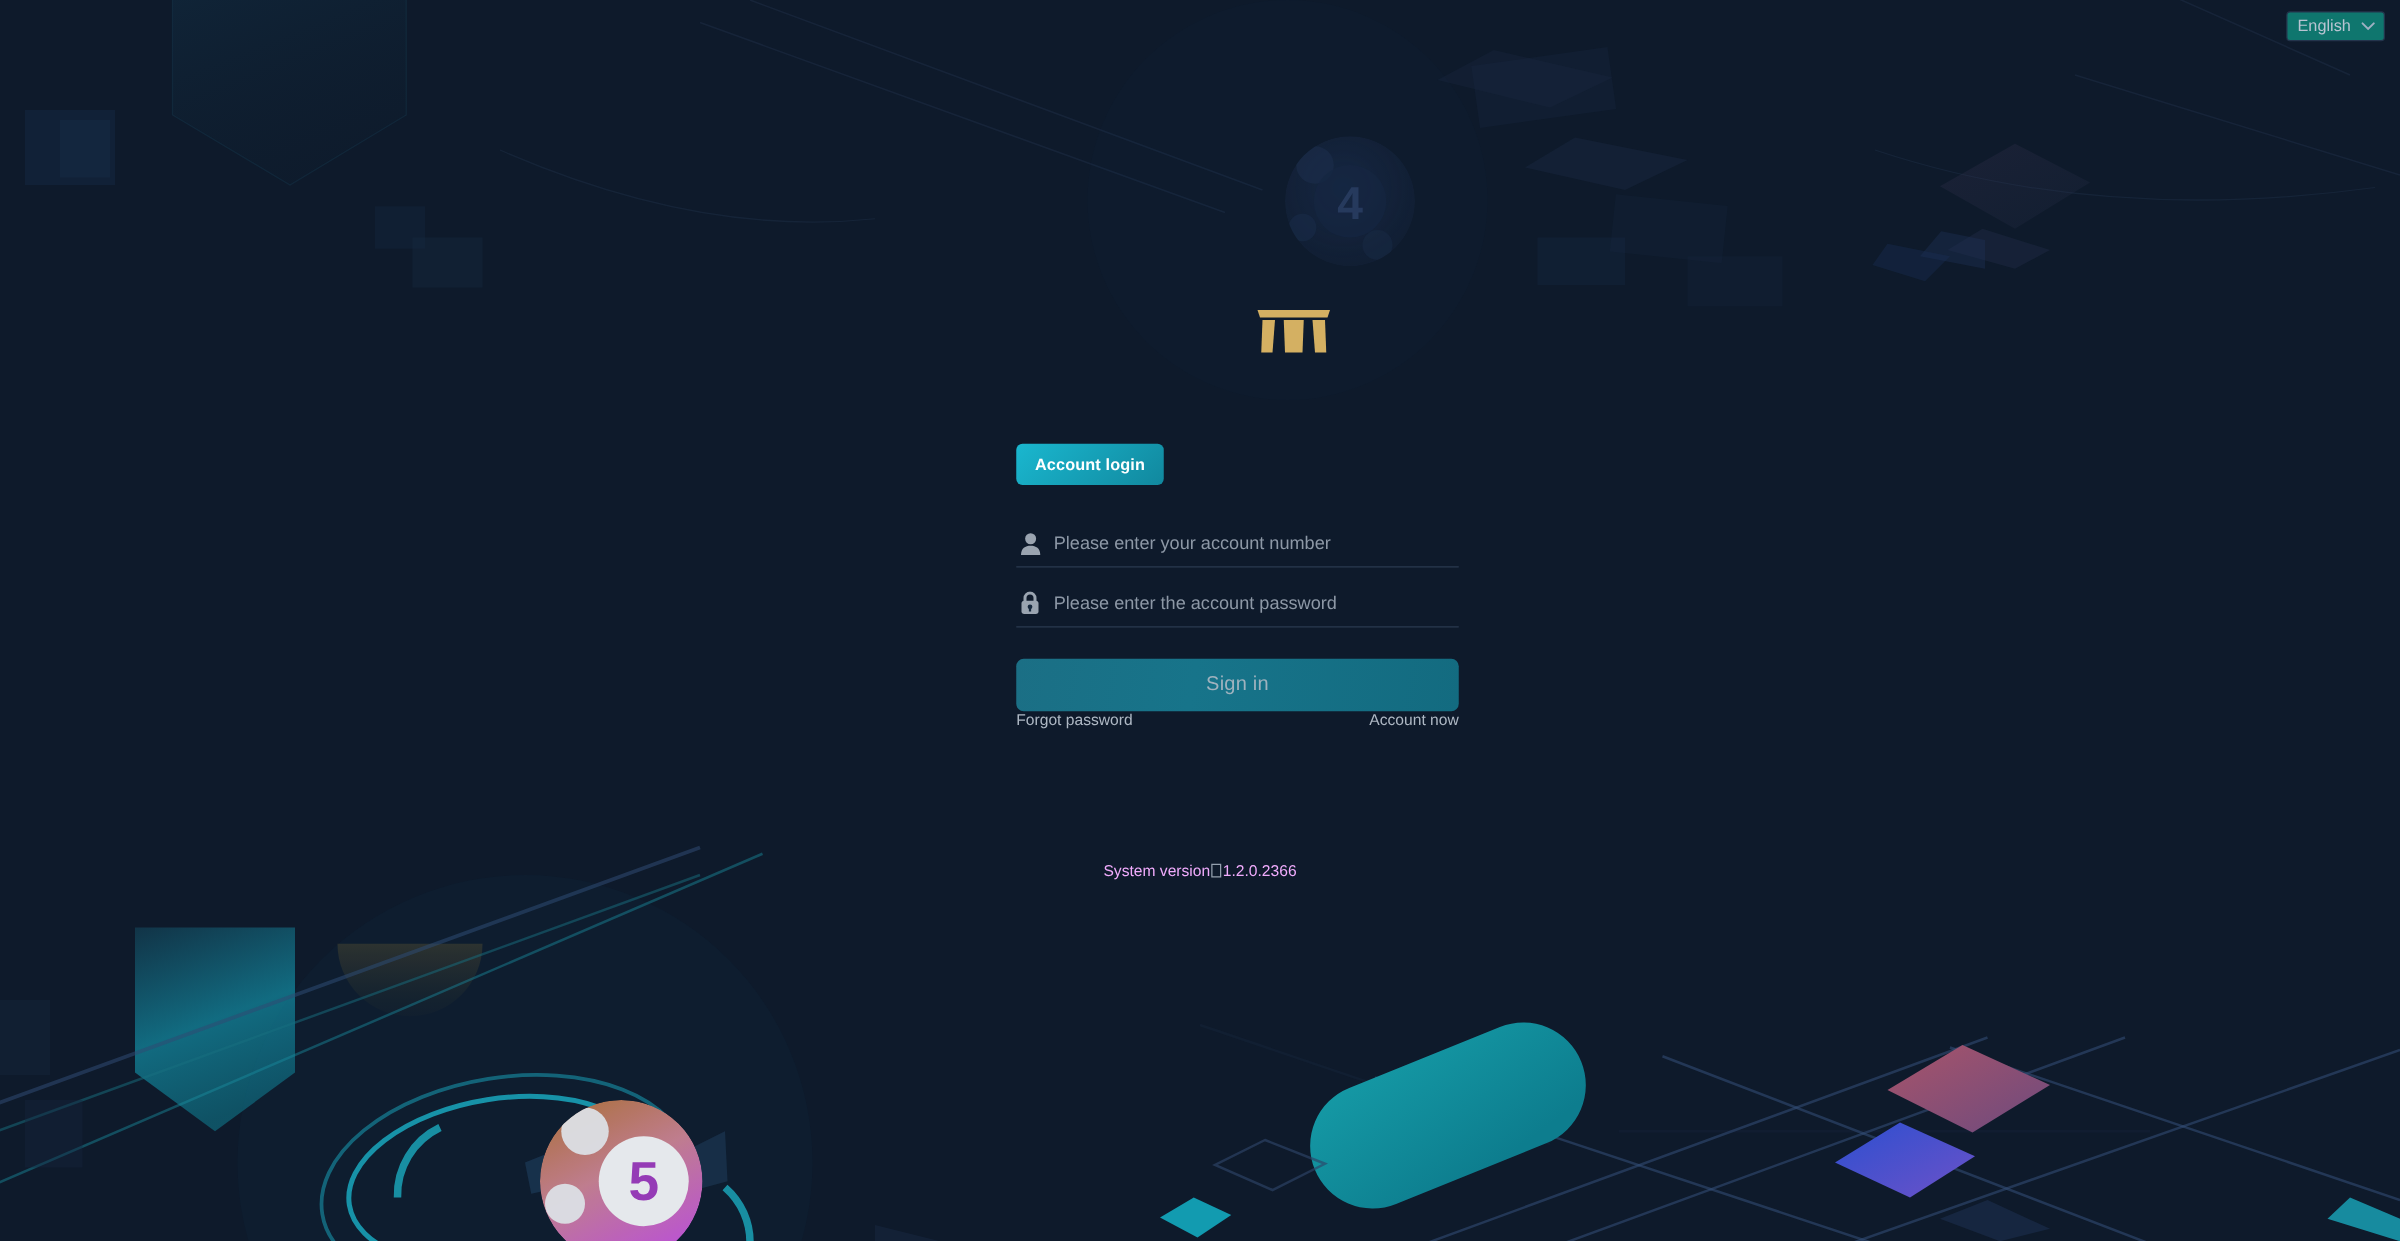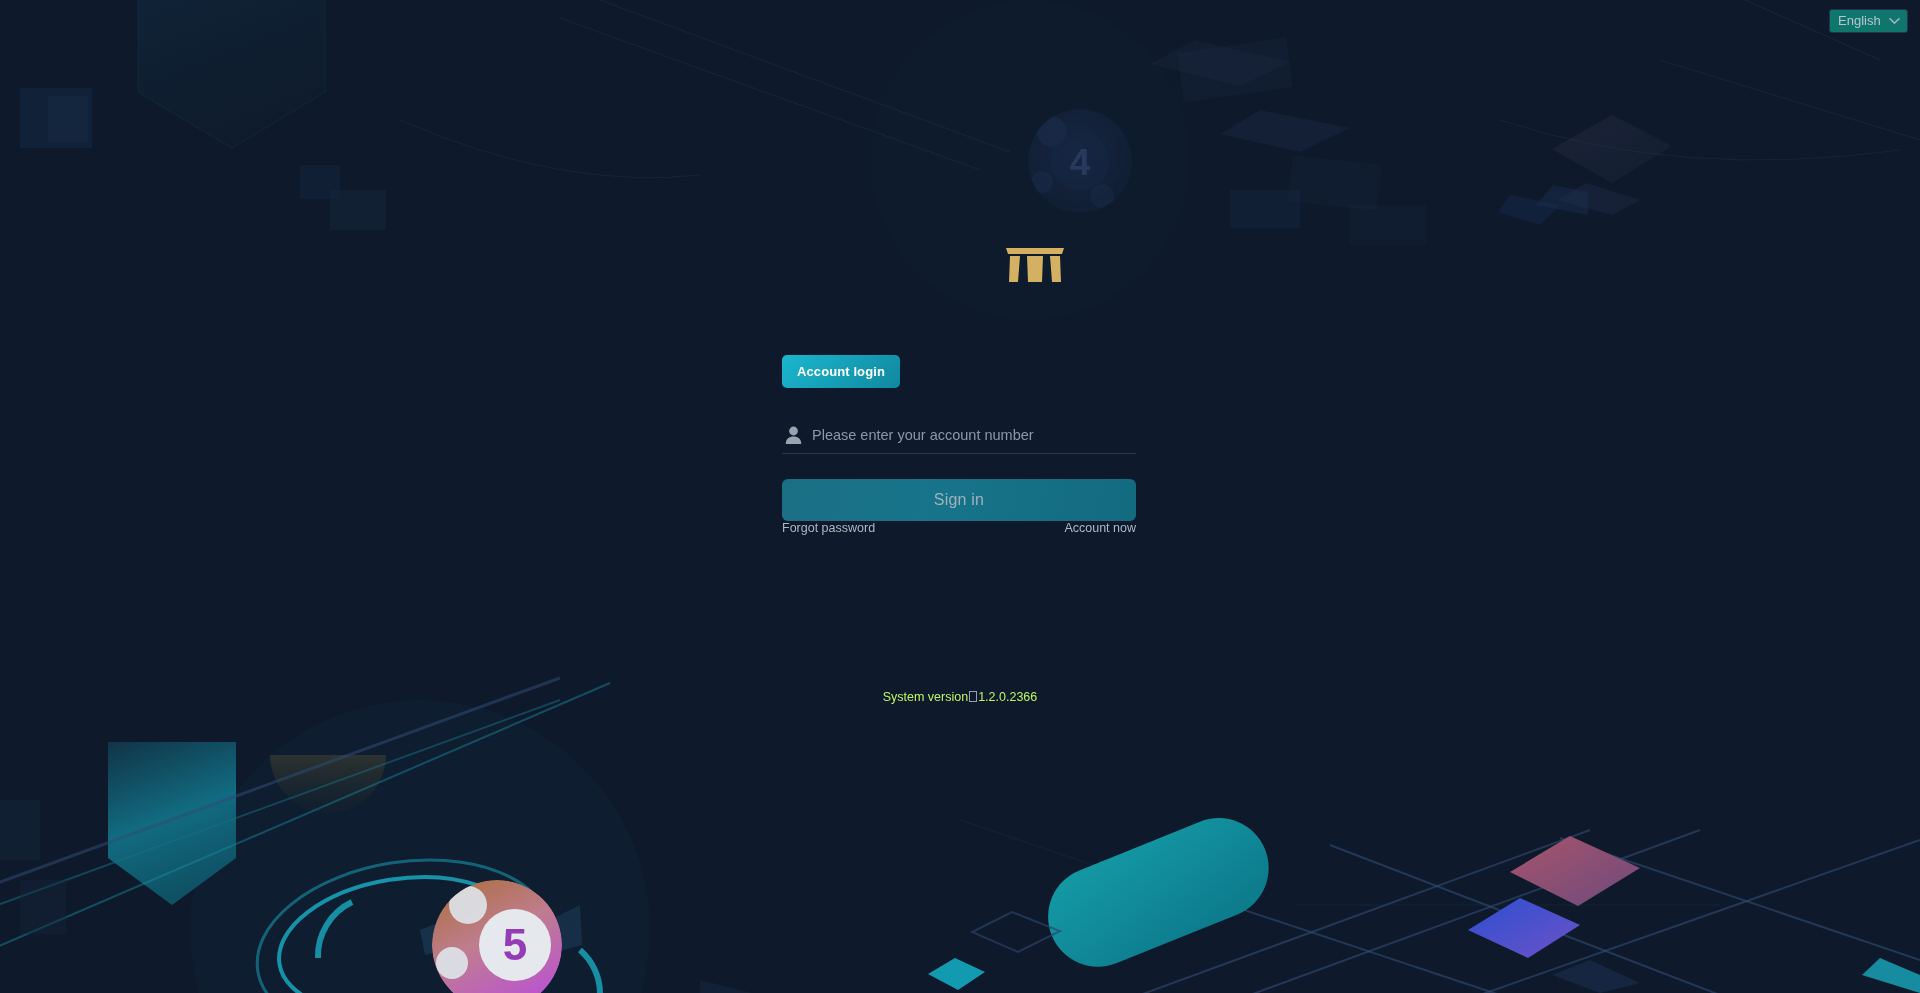"Account login" .login-panel { left: 782px -> 813px }
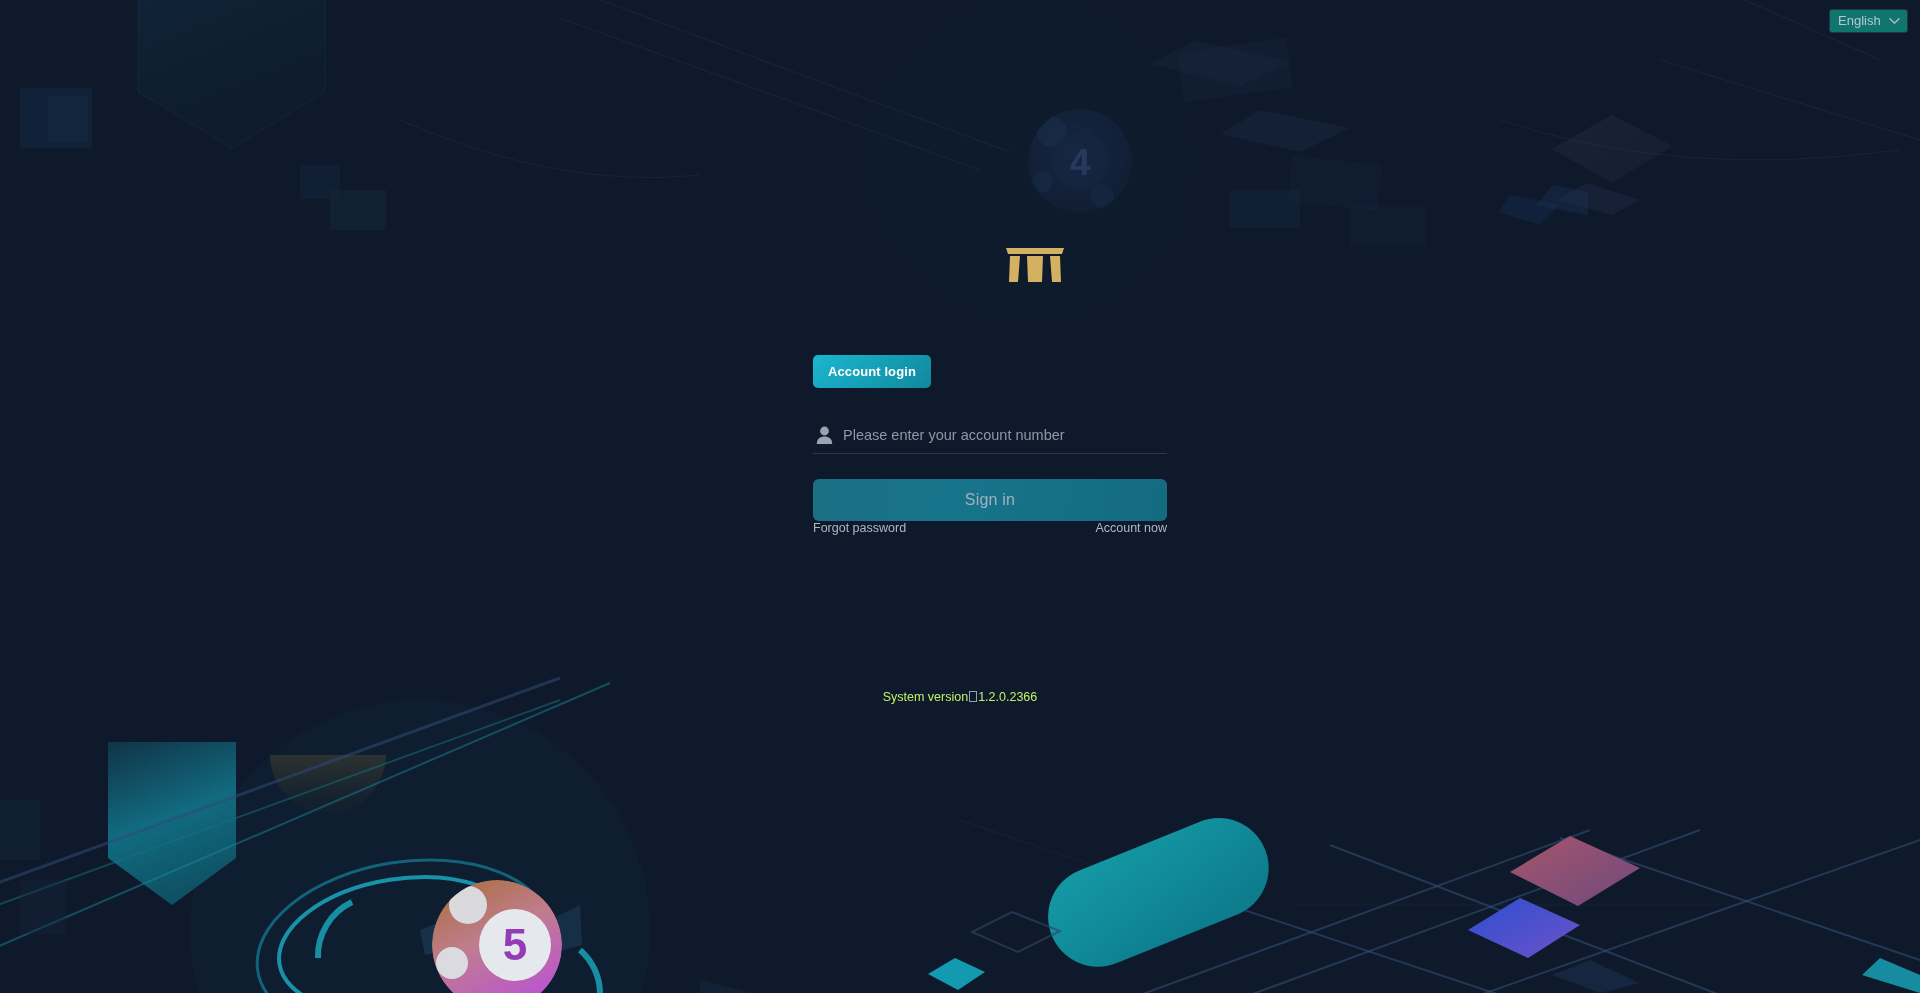"Please enter the account password" div.field { html: none -> <div> <span> <svg> <path></path> <rect></rect> <circle></circle> <rect></rect> </svg> </span> <input> </div> }
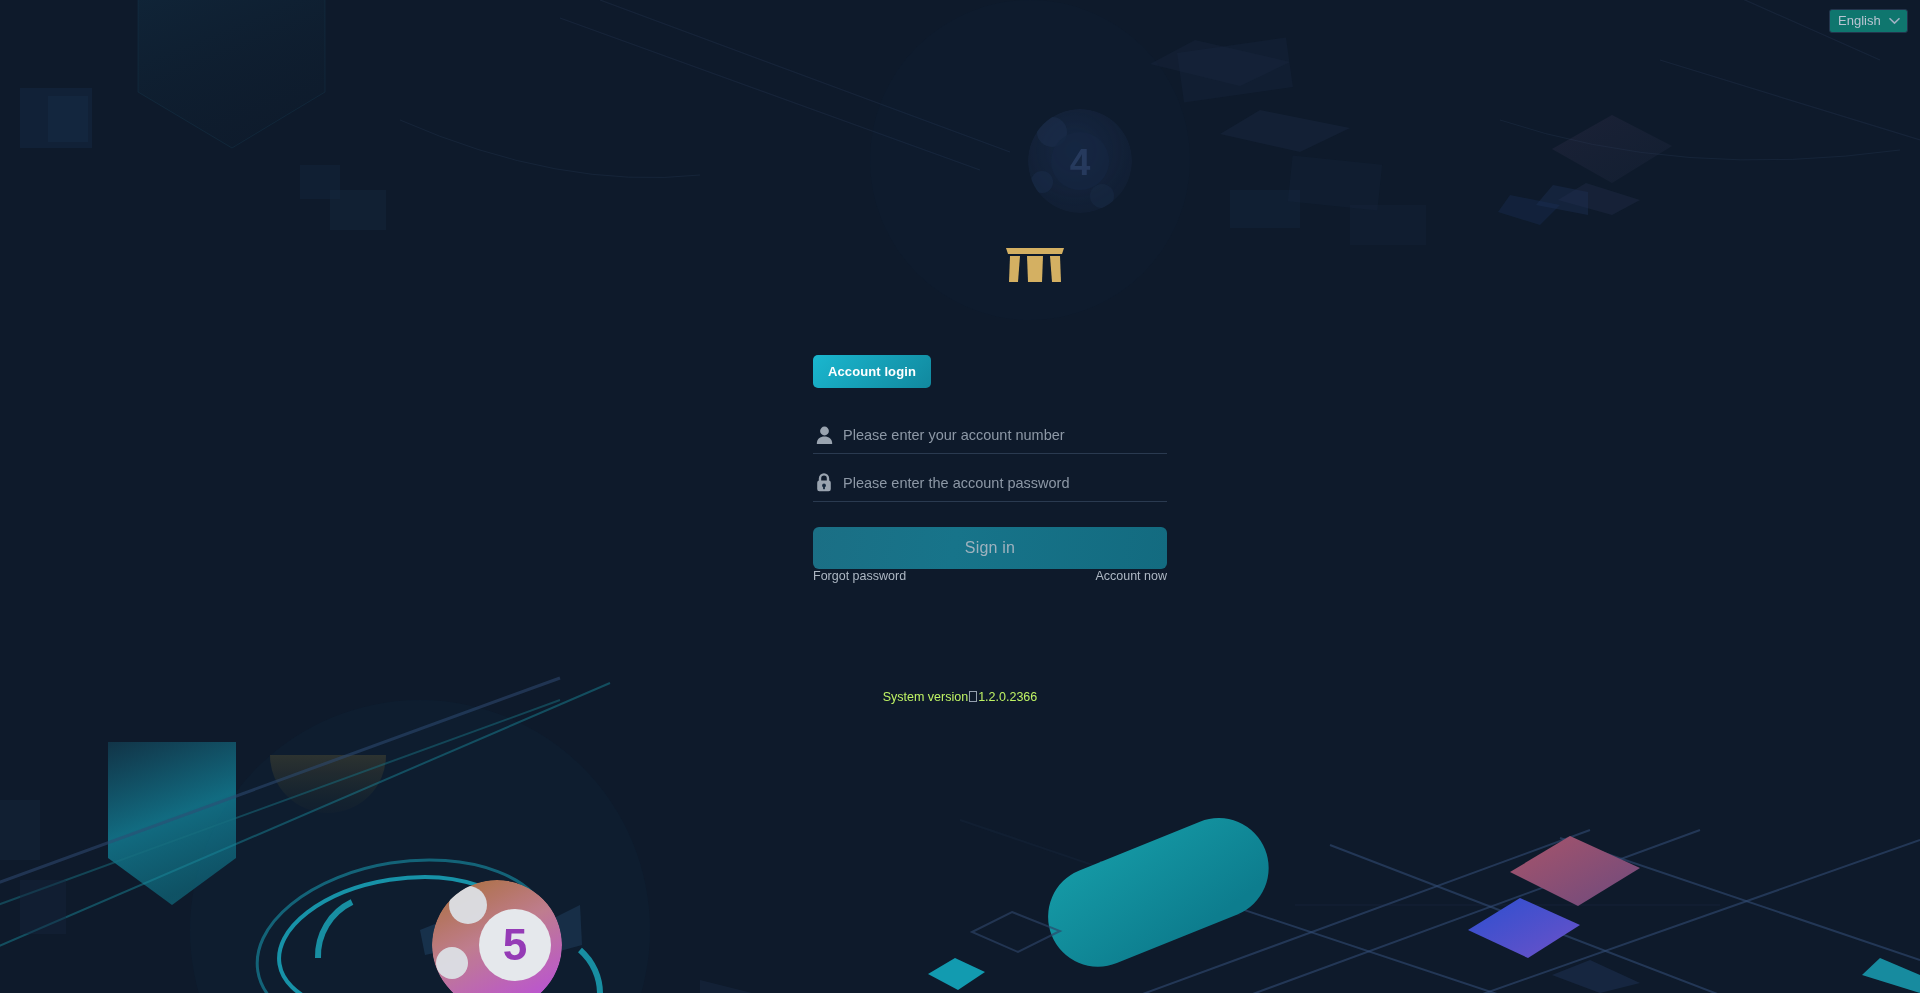"System version 1.2.0.2366" .version-line { color: #bef264 -> #f0abfc }
